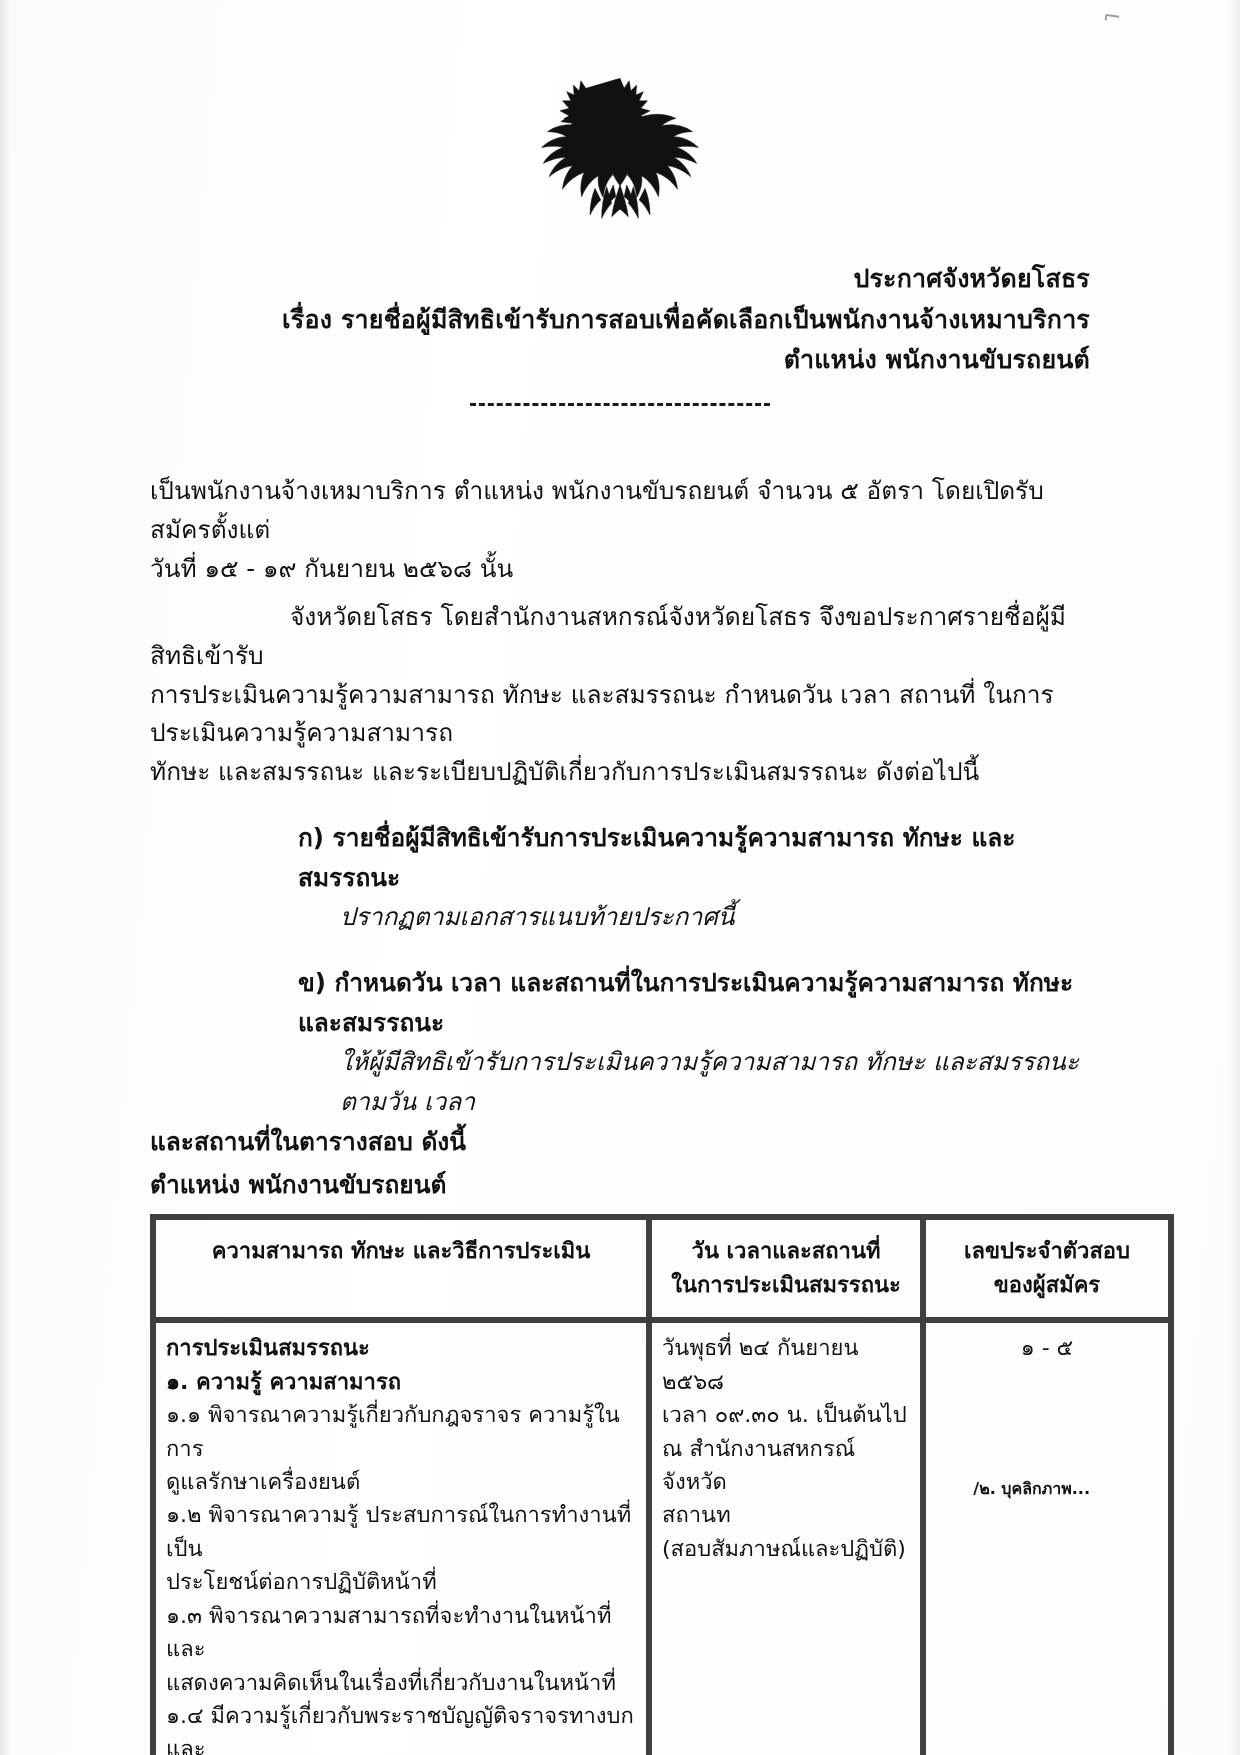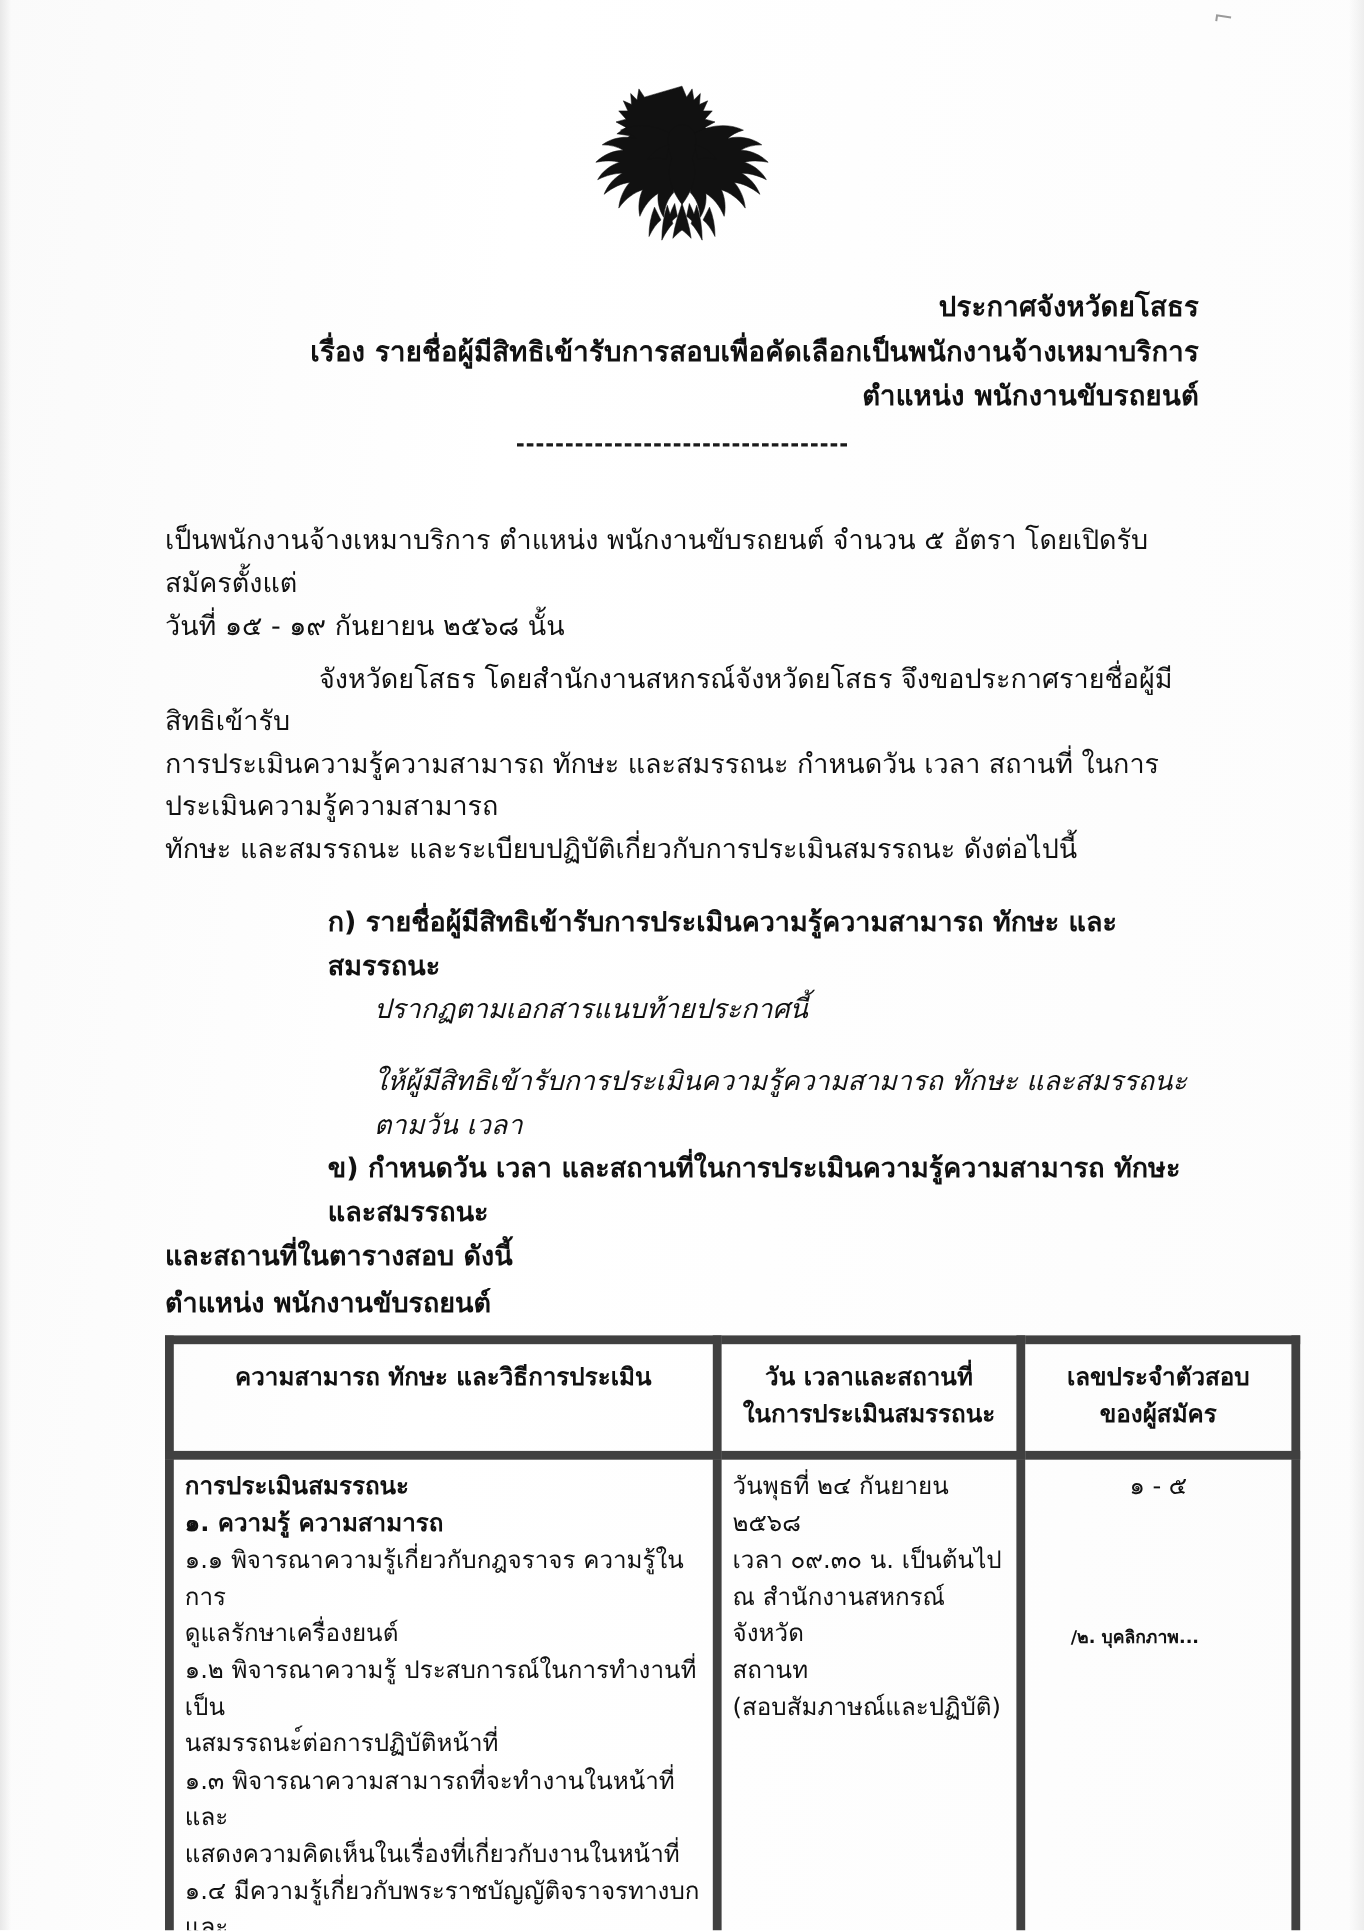"ให้ผู้มีสิทธิเข้ารับการประเมินความรู้ควา" div.sub-line { order: before "ข) กำหนดวัน เวลา" -> after "ข) กำหนดวัน เวลา" }
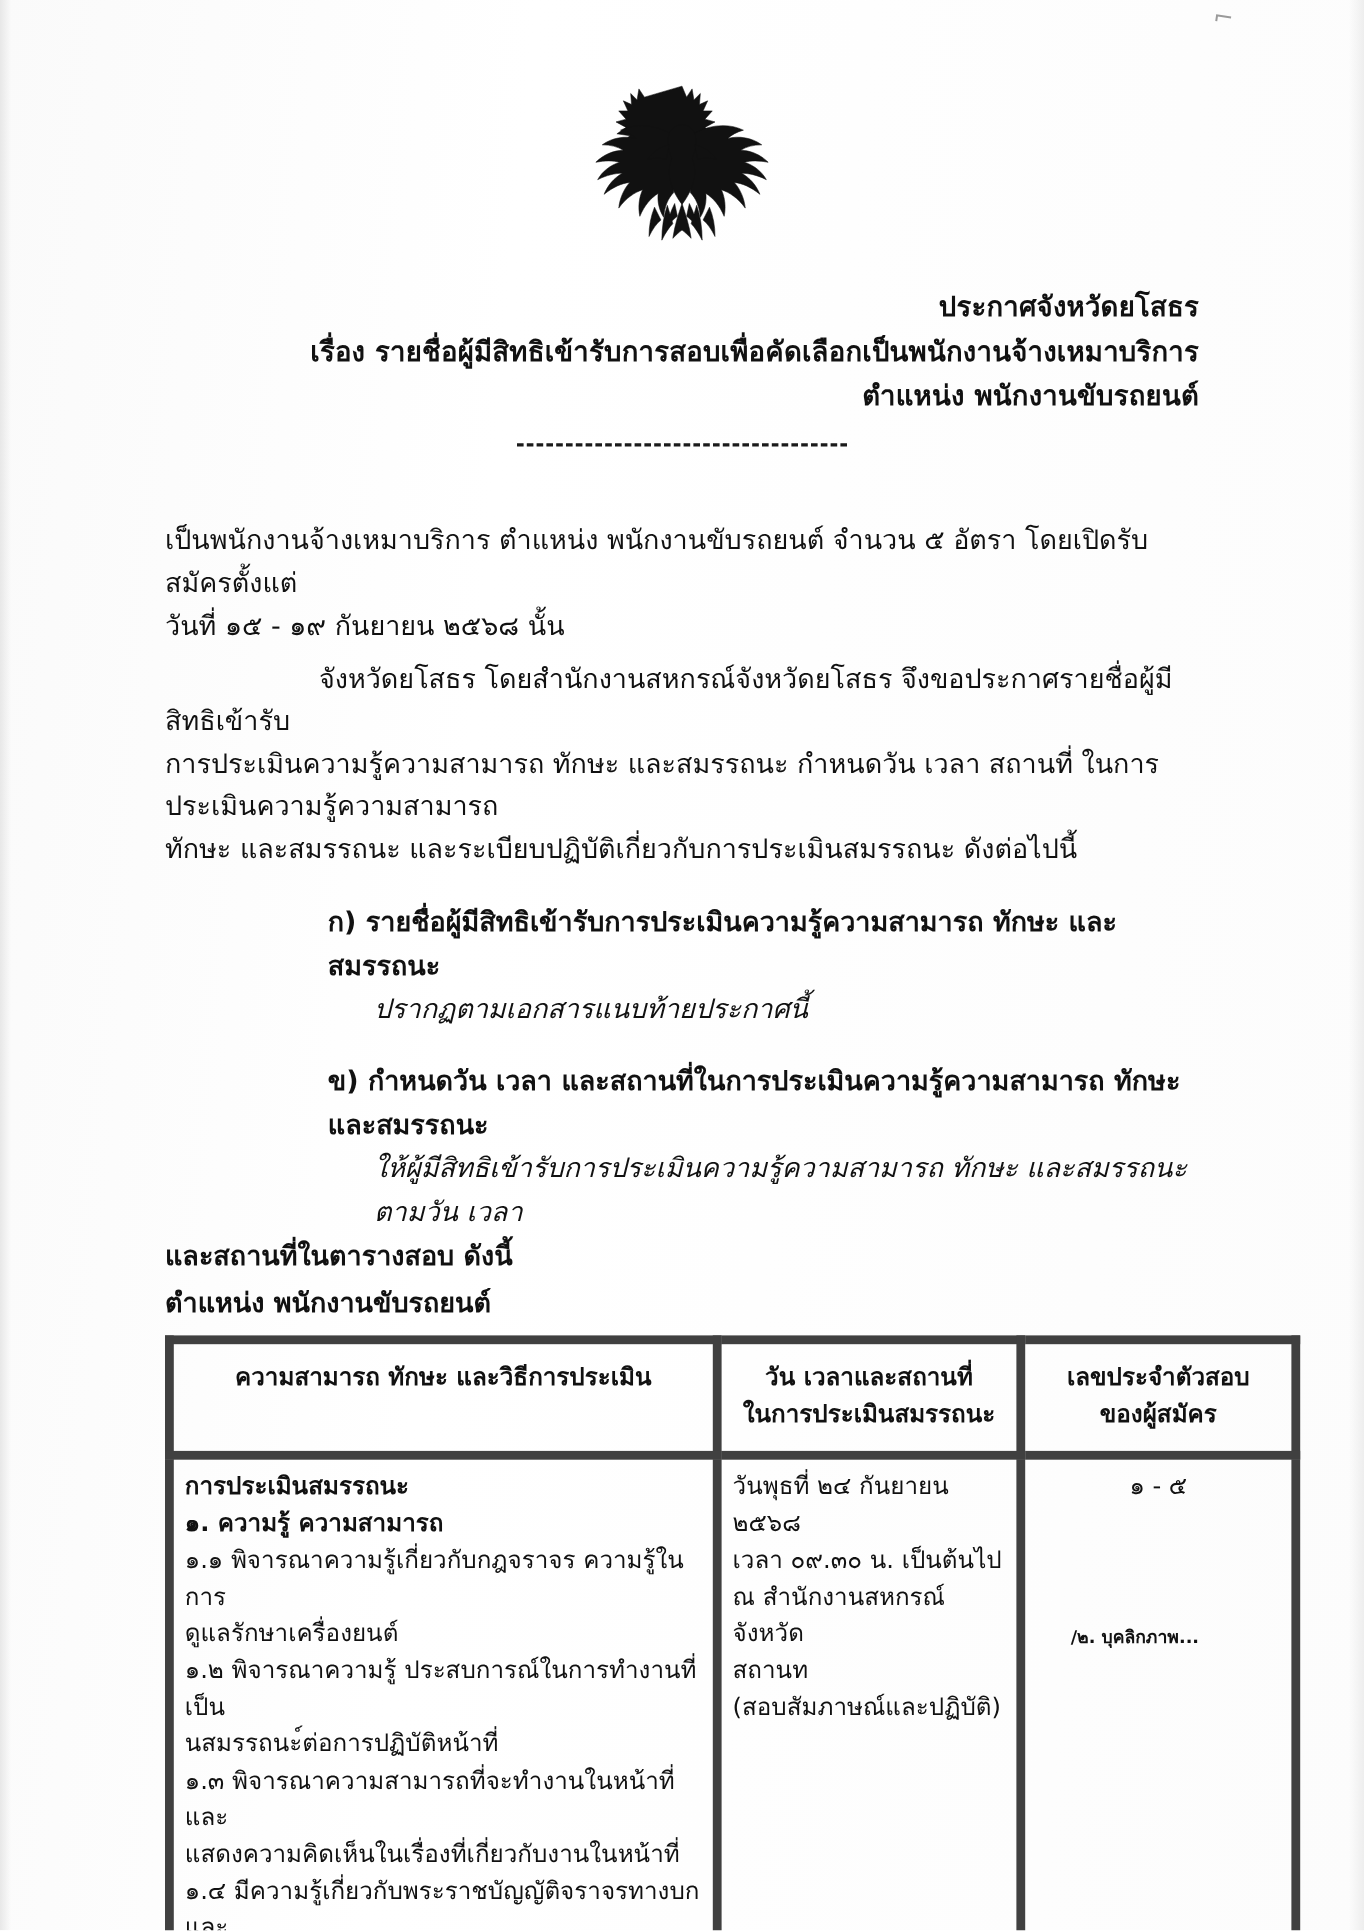"ความสามารถ ทักษะ และวิธีการประเมิน" table.exam-table th, table.exam-table td { border: 8px solid #404040 -> 6px solid #404040 }
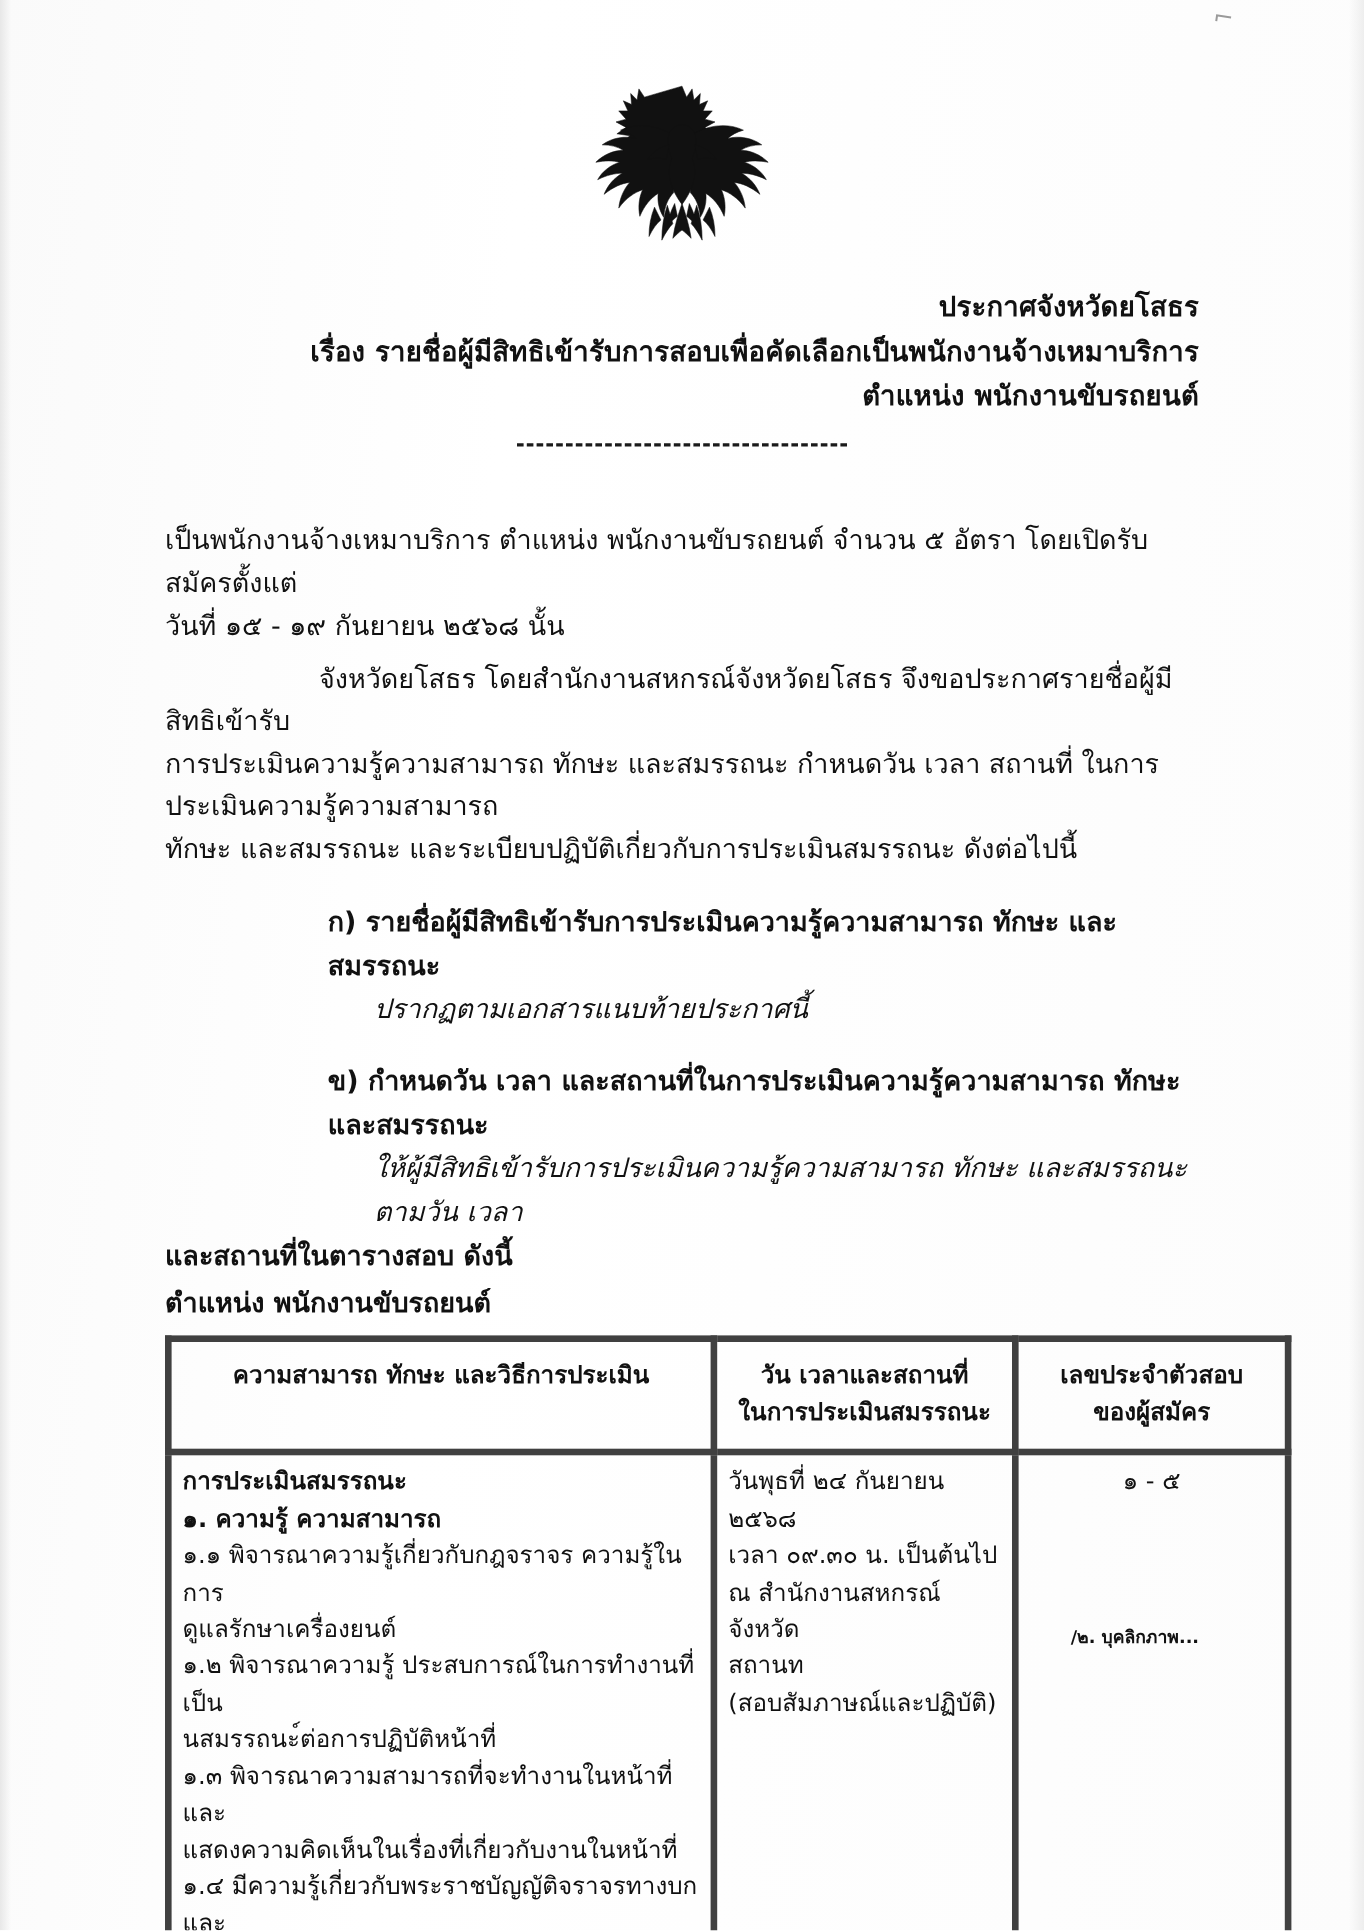"นสมรรถนะ์ต่อการปฏิบัติหน้าที่" span.cell-line { text: นสมรรถนะ์ต่อการปฏิบัติหน้าที่ -> ประโยชน์ต่อการปฏิบัติหน้าที่ }
